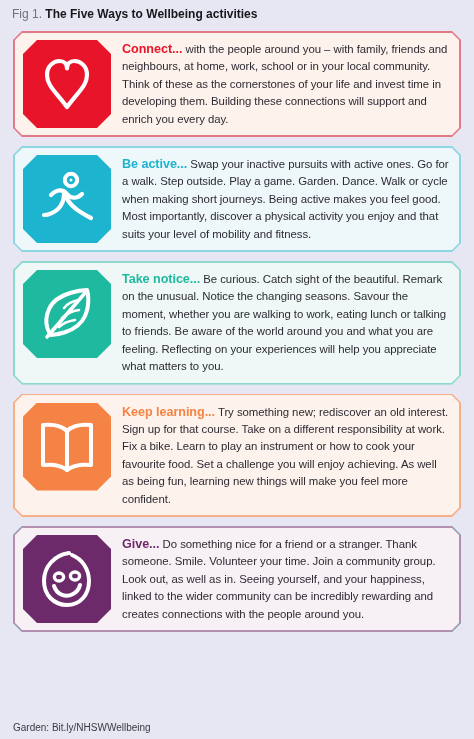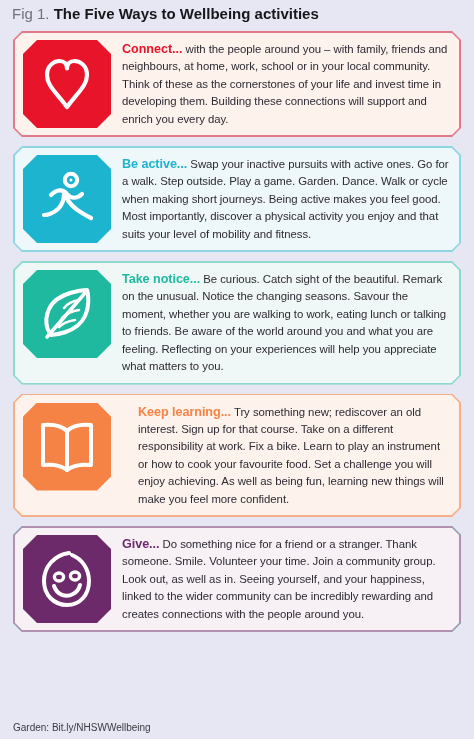"Fig 1. The Five Ways" .fig-title { font-size: 15px -> 12px }
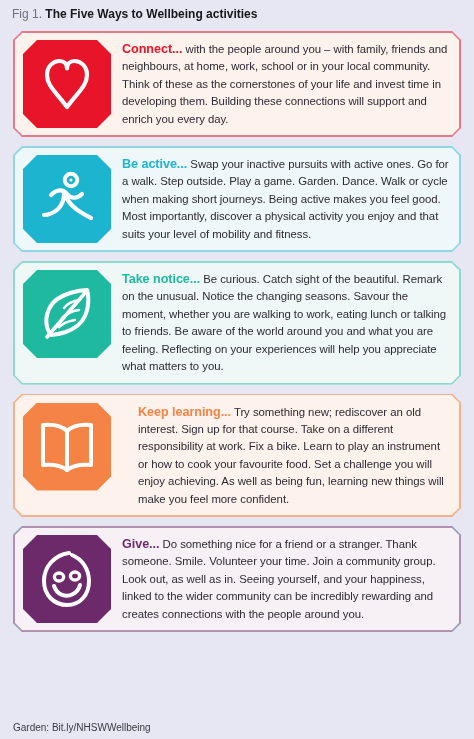"Keep learning... Try something new;" div.panel { gap: 16px -> none }
